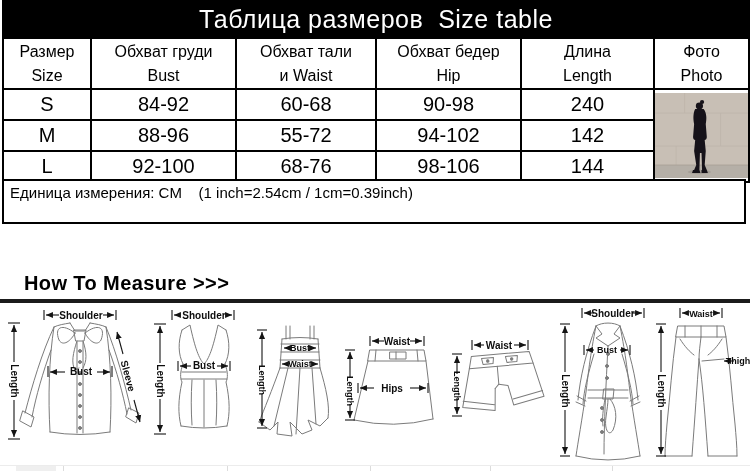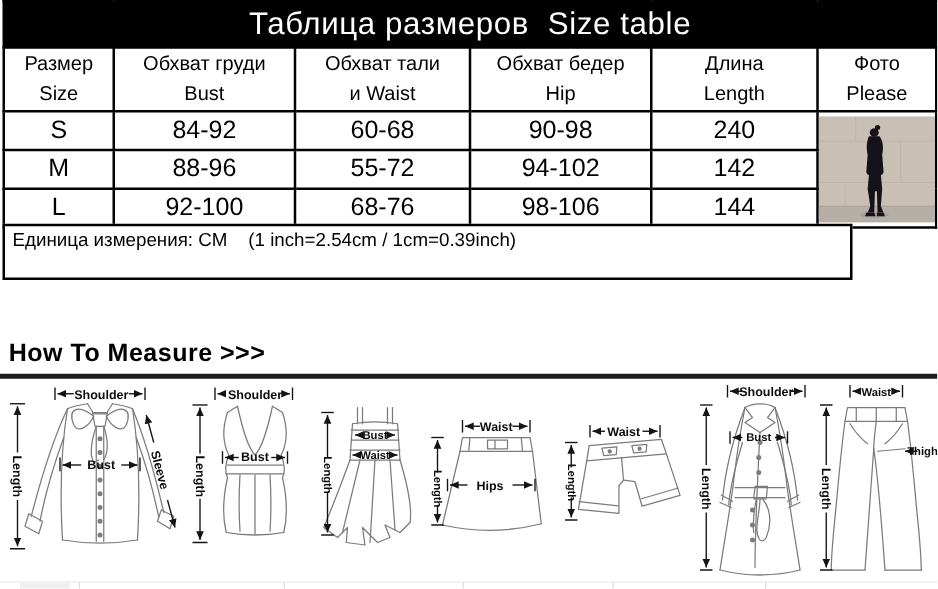"Please" div { text: Please -> Photo }
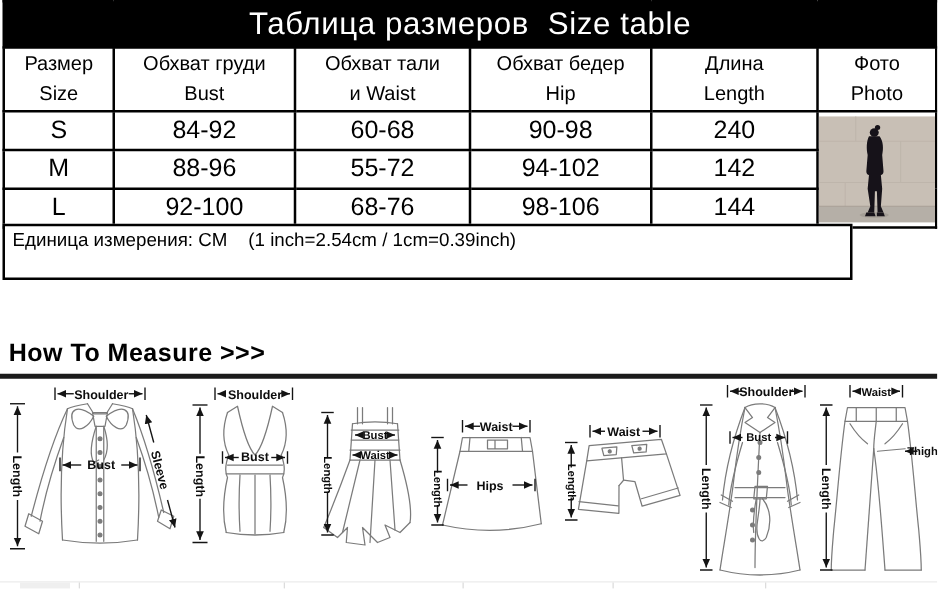"Единица измерения: CM (1 inch=2.54cm" .note { width: 680px -> 744px }
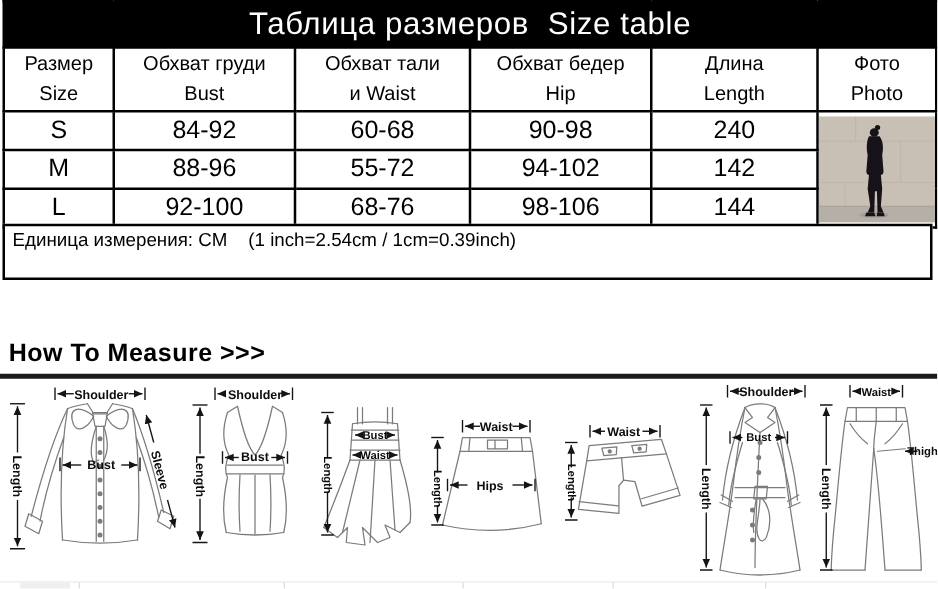"How To Measure >>>" .m-head { left: 7px -> 24px }
